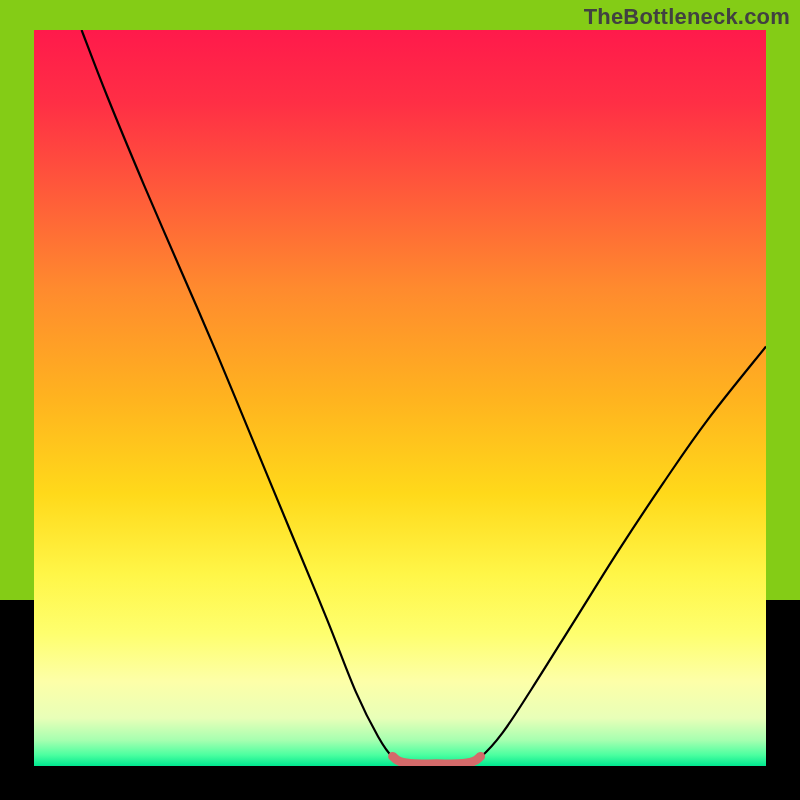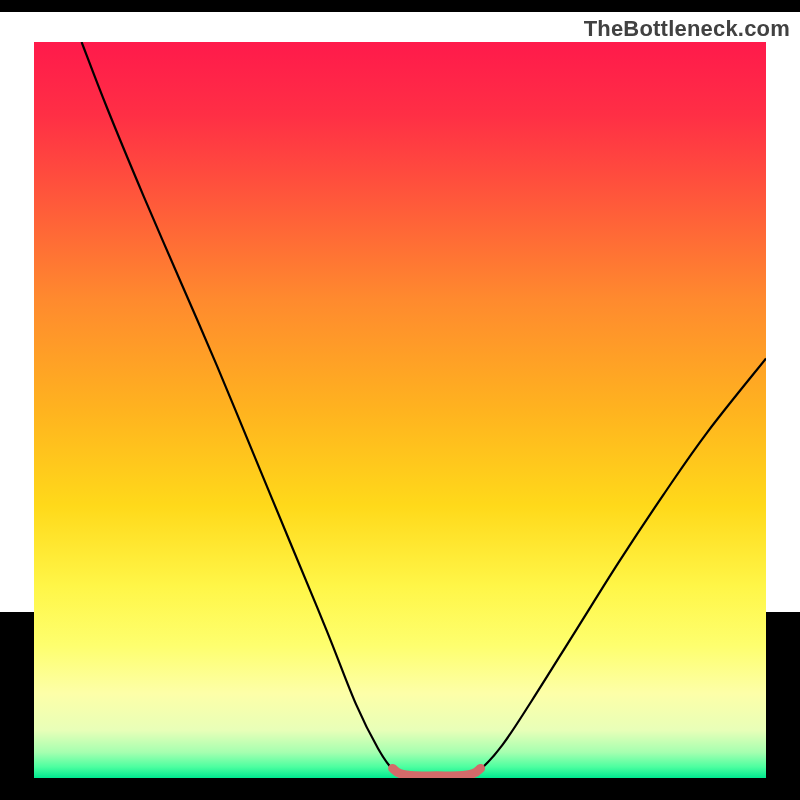"TheBottleneck.com" .frame { background: #ffffff -> #84cc16; margin-top: 12px -> none }
